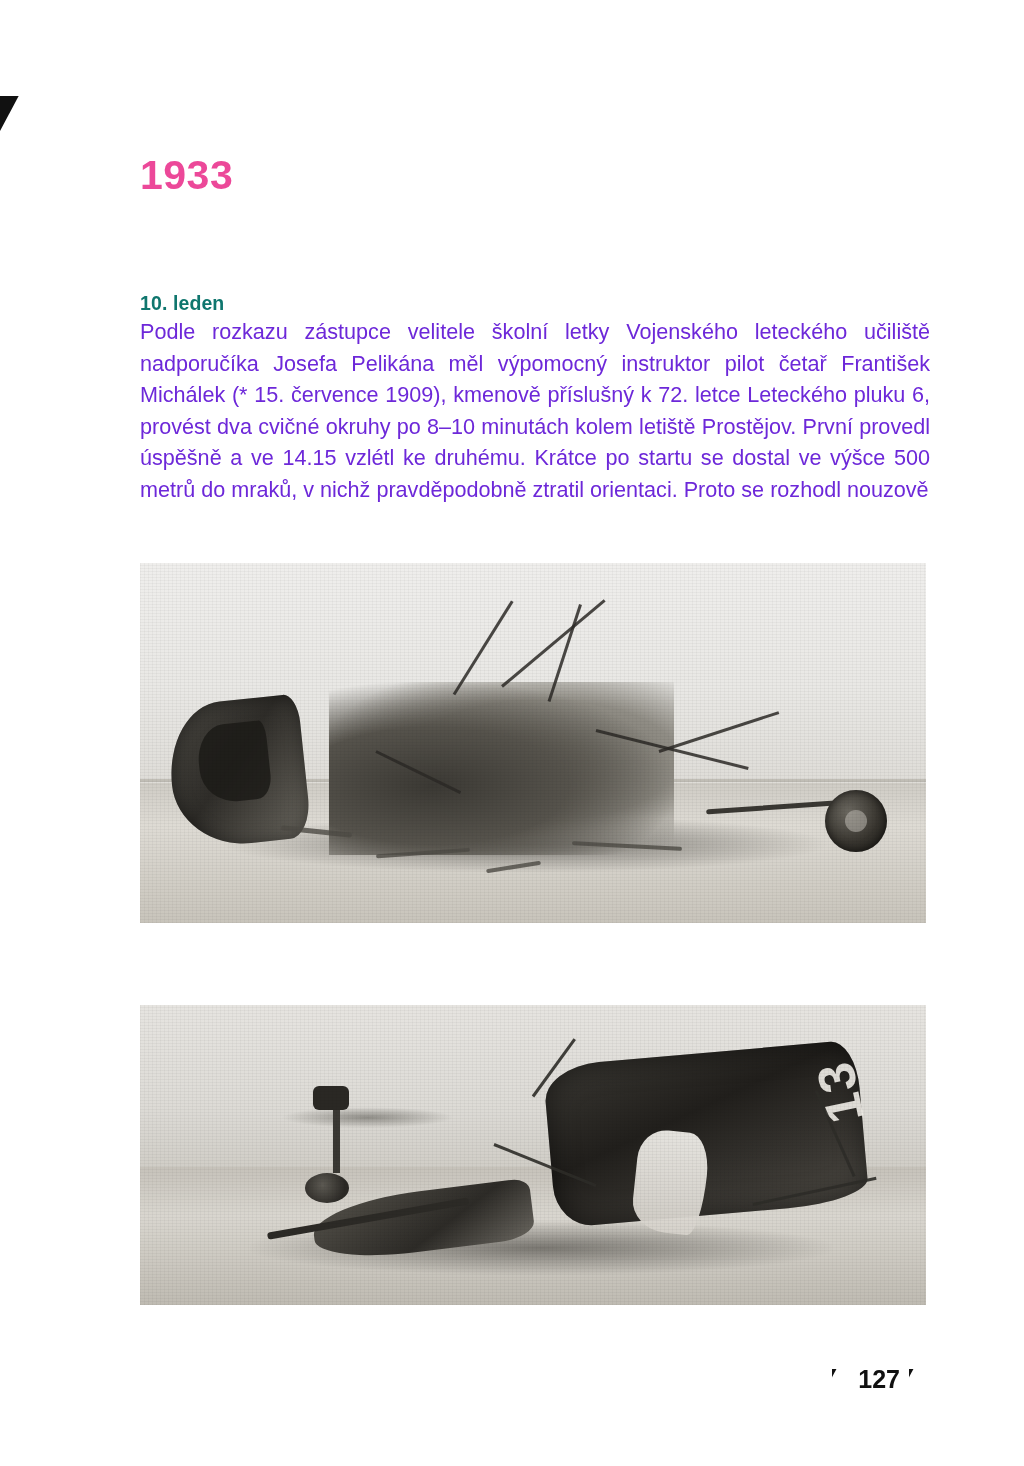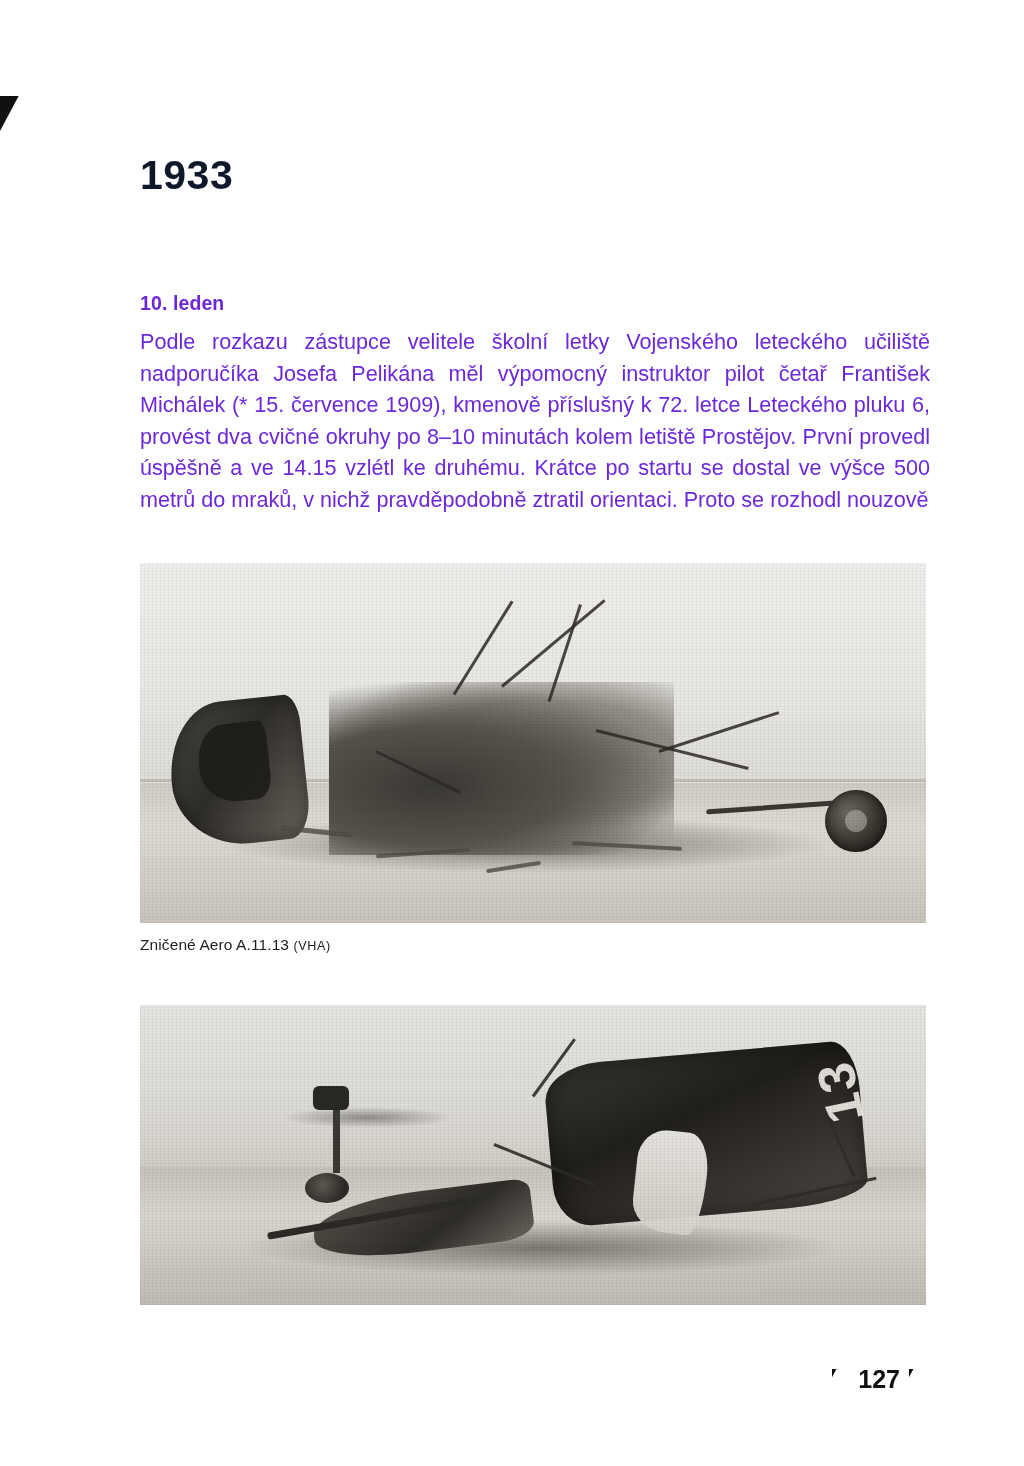"1933" .year { color: #0f172a -> #ec4899 }
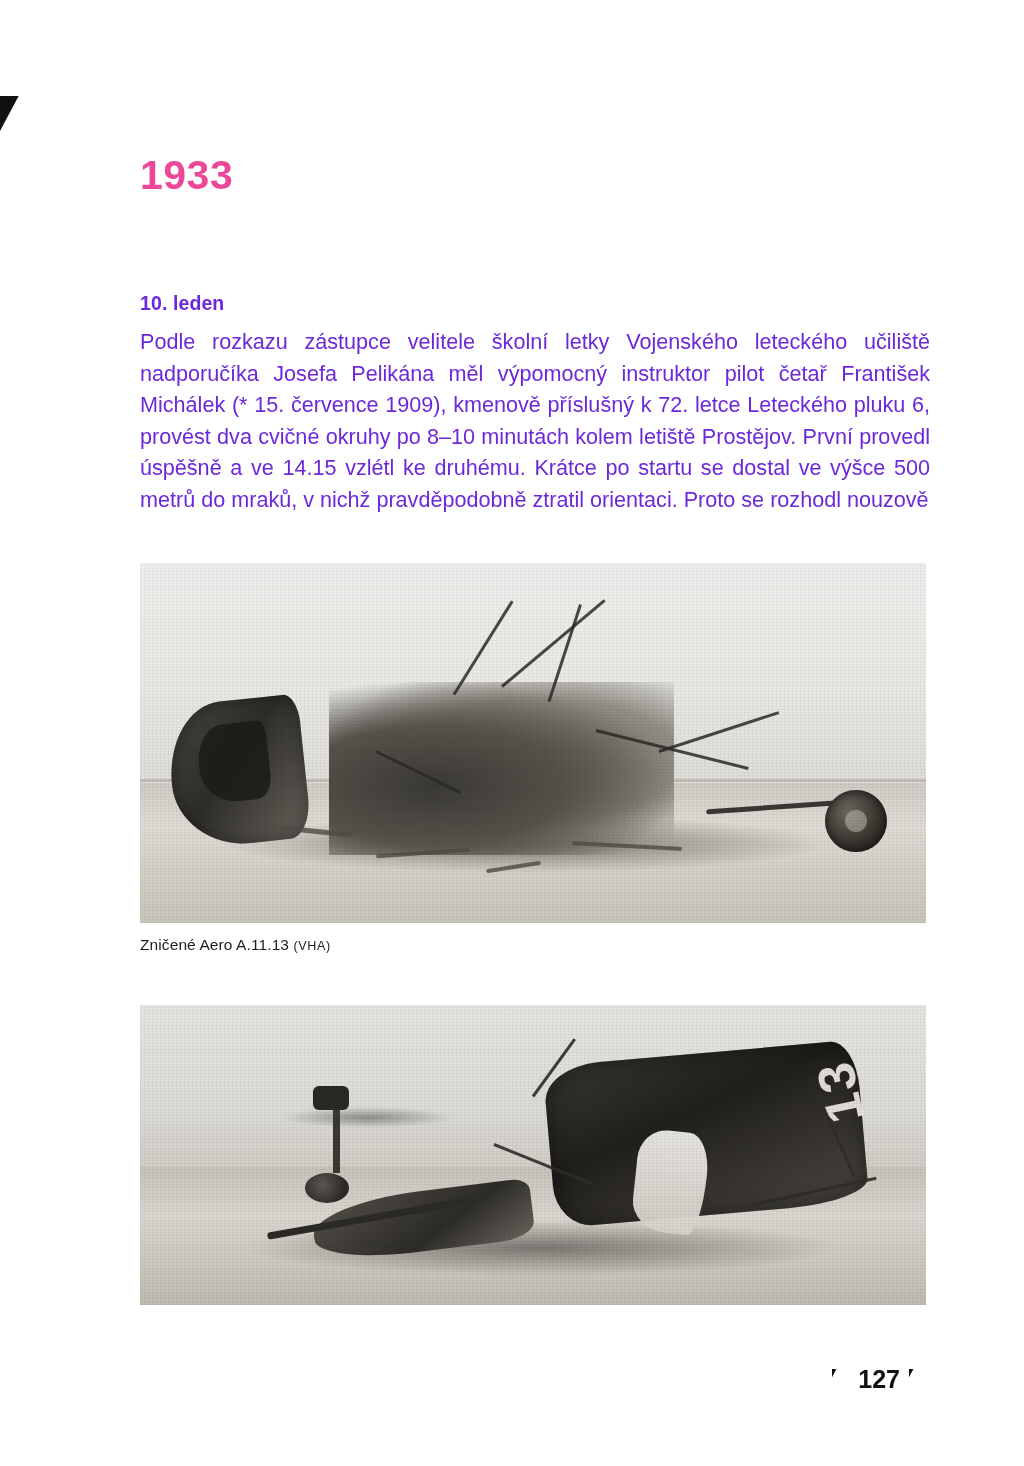"10. leden" .date-head { color: #6d28d9 -> #0f766e; margin: 0 0 11px 0 -> 0 0 1px 0 }
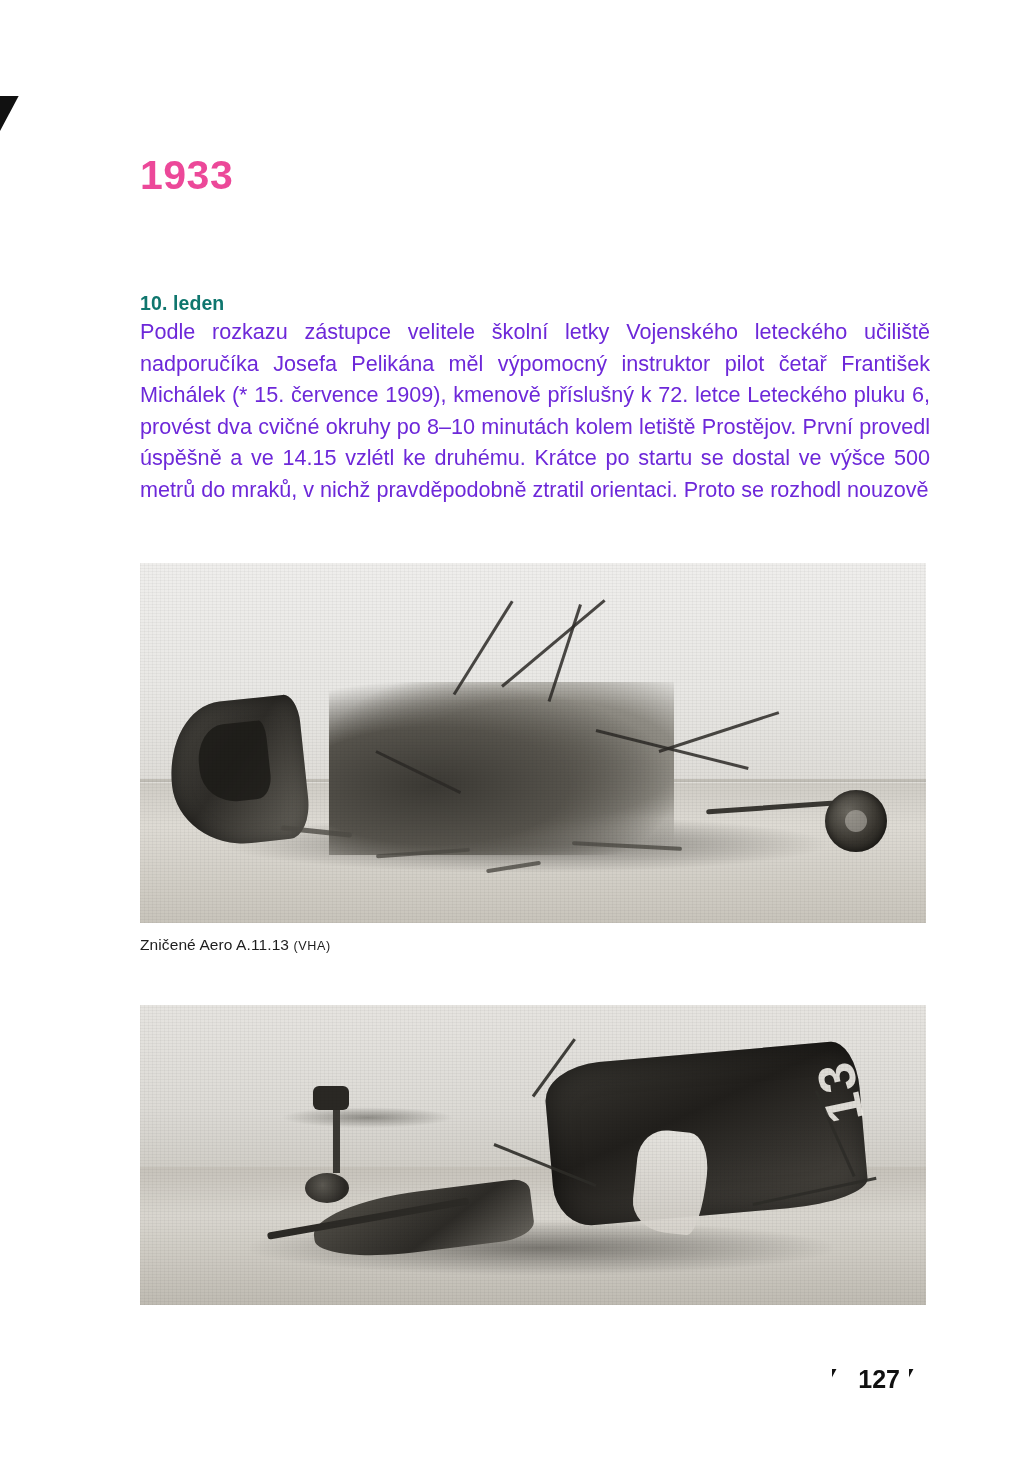"Zničené Aero A.11.13 (VHA)" figcaption.caption { html: <figcaption> <span>Zničené Aero A.11.13 </span><span>(VHA)</span> </figcaption> -> none }
